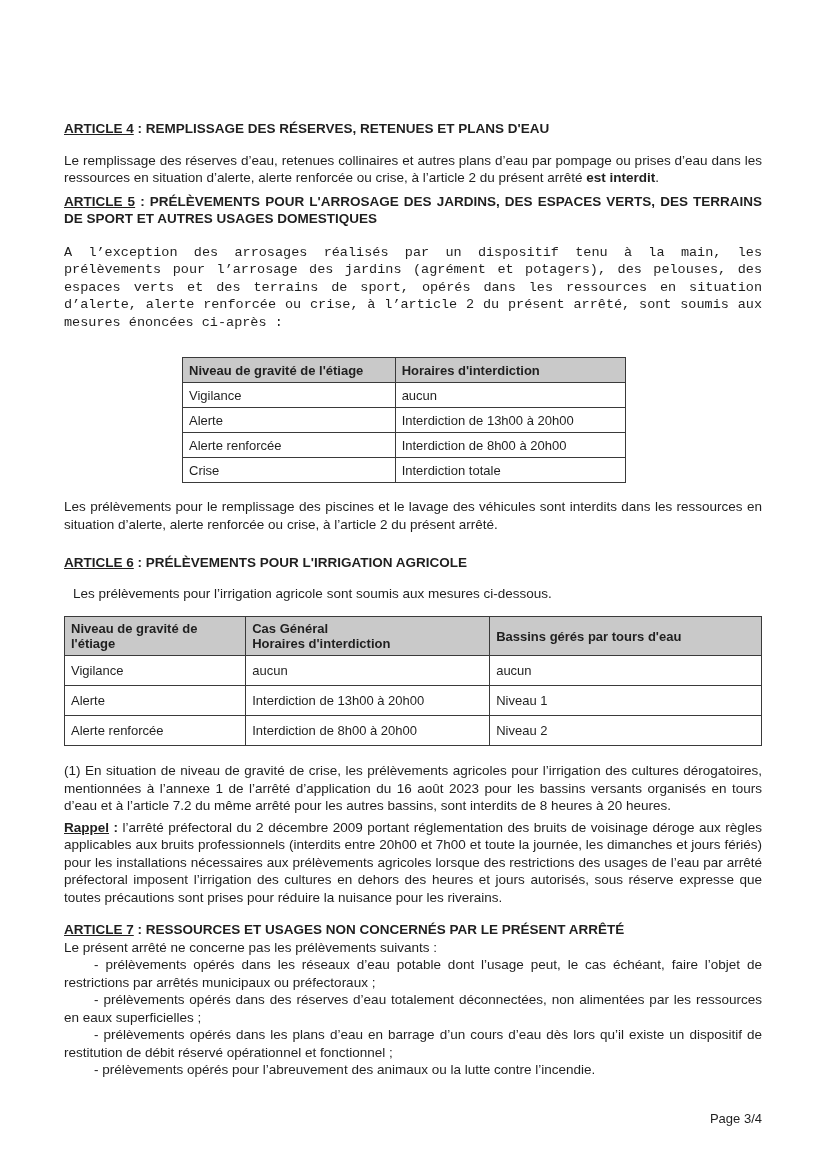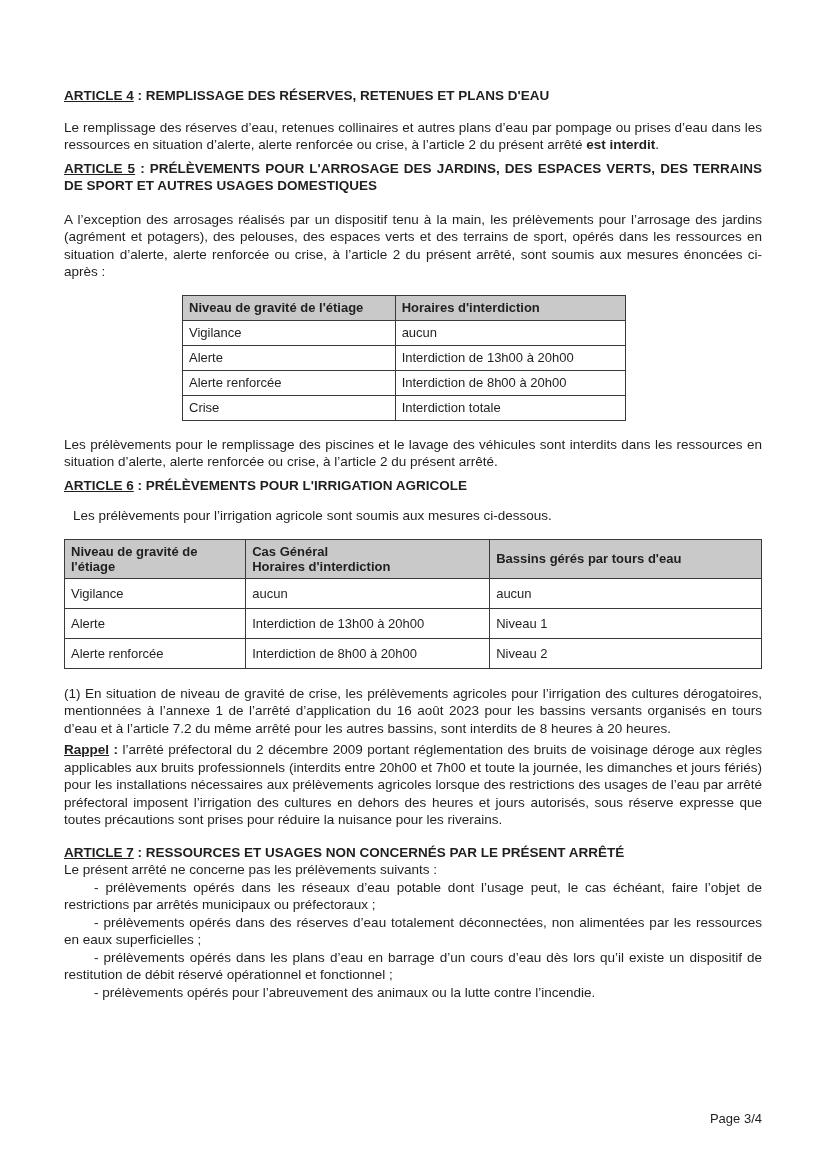"ARTICLE 4 : REMPLISSAGE DES" .page { padding: 87px 64px 0 64px -> 120px 64px 0 64px }
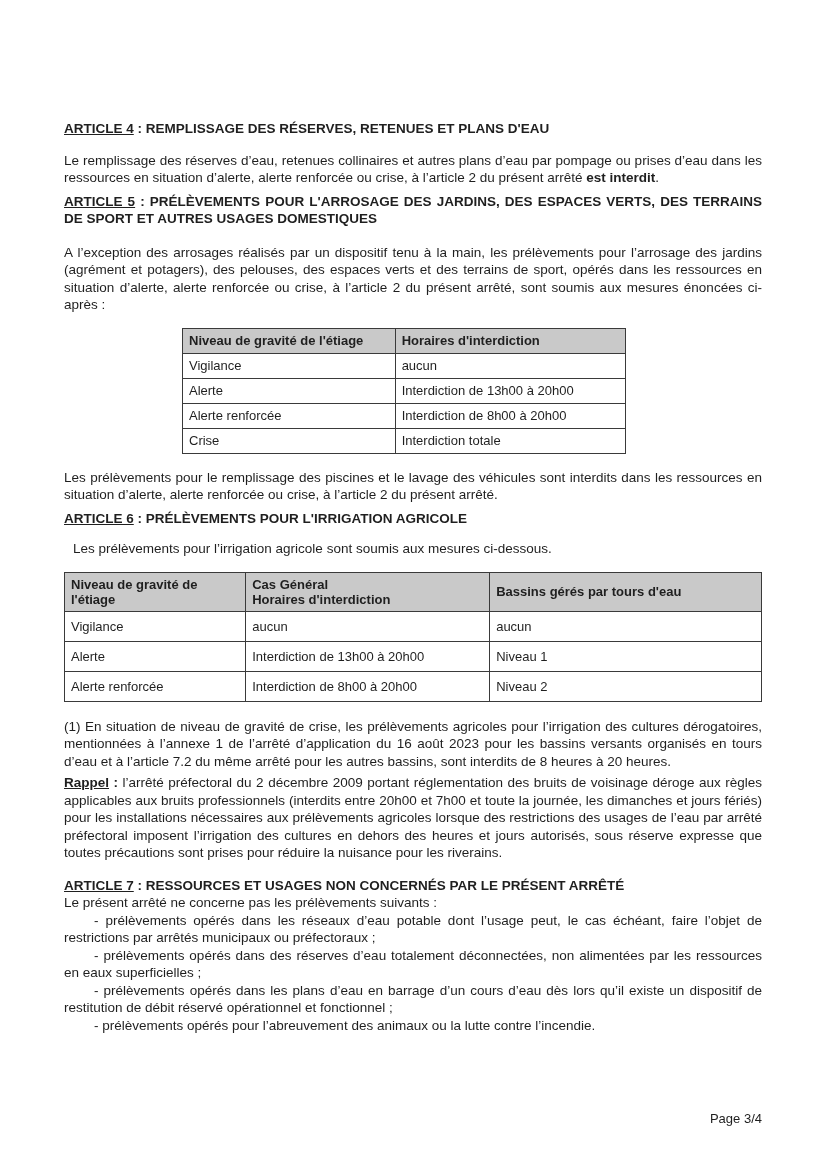"A l’exception des arrosages réalisés" .p-a5 { font-family: none -> Liberation Mono, monospace; margin-bottom: 14px -> 26px }
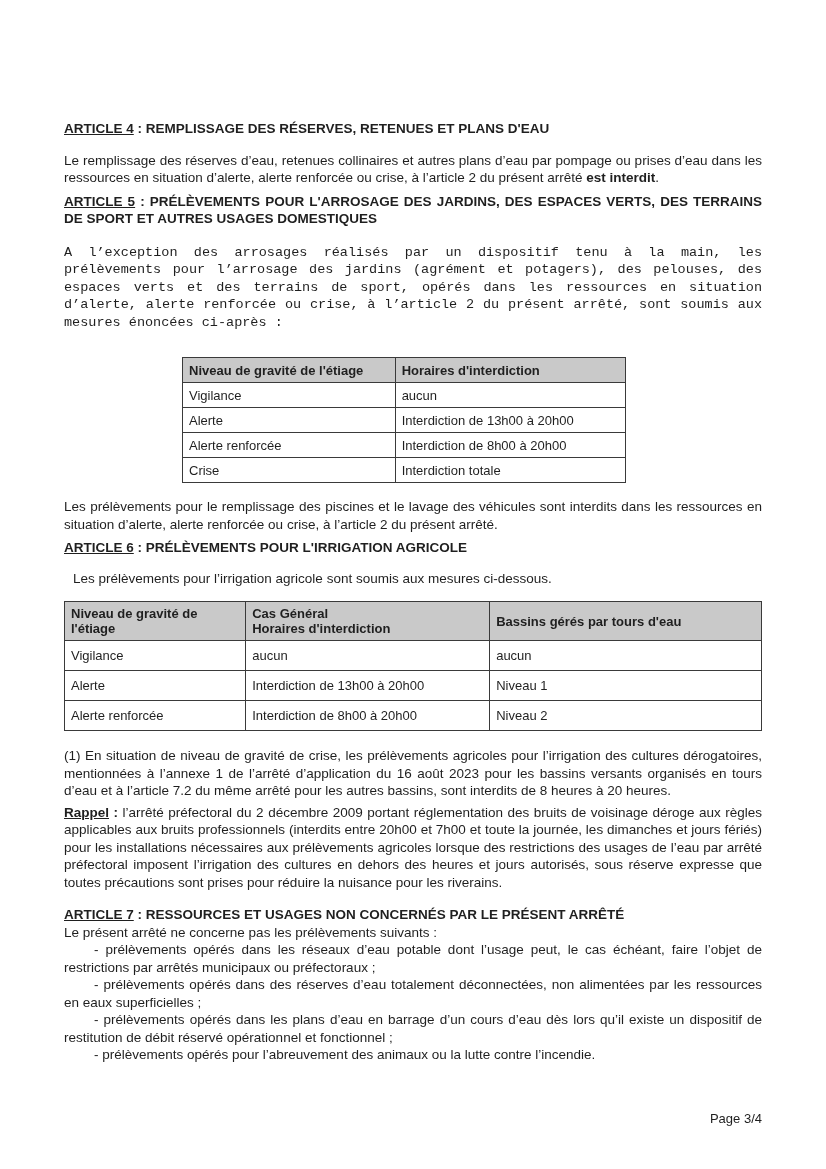"Les prélèvements pour le remplissage" .p-piscines { margin-bottom: 6px -> 21px }
